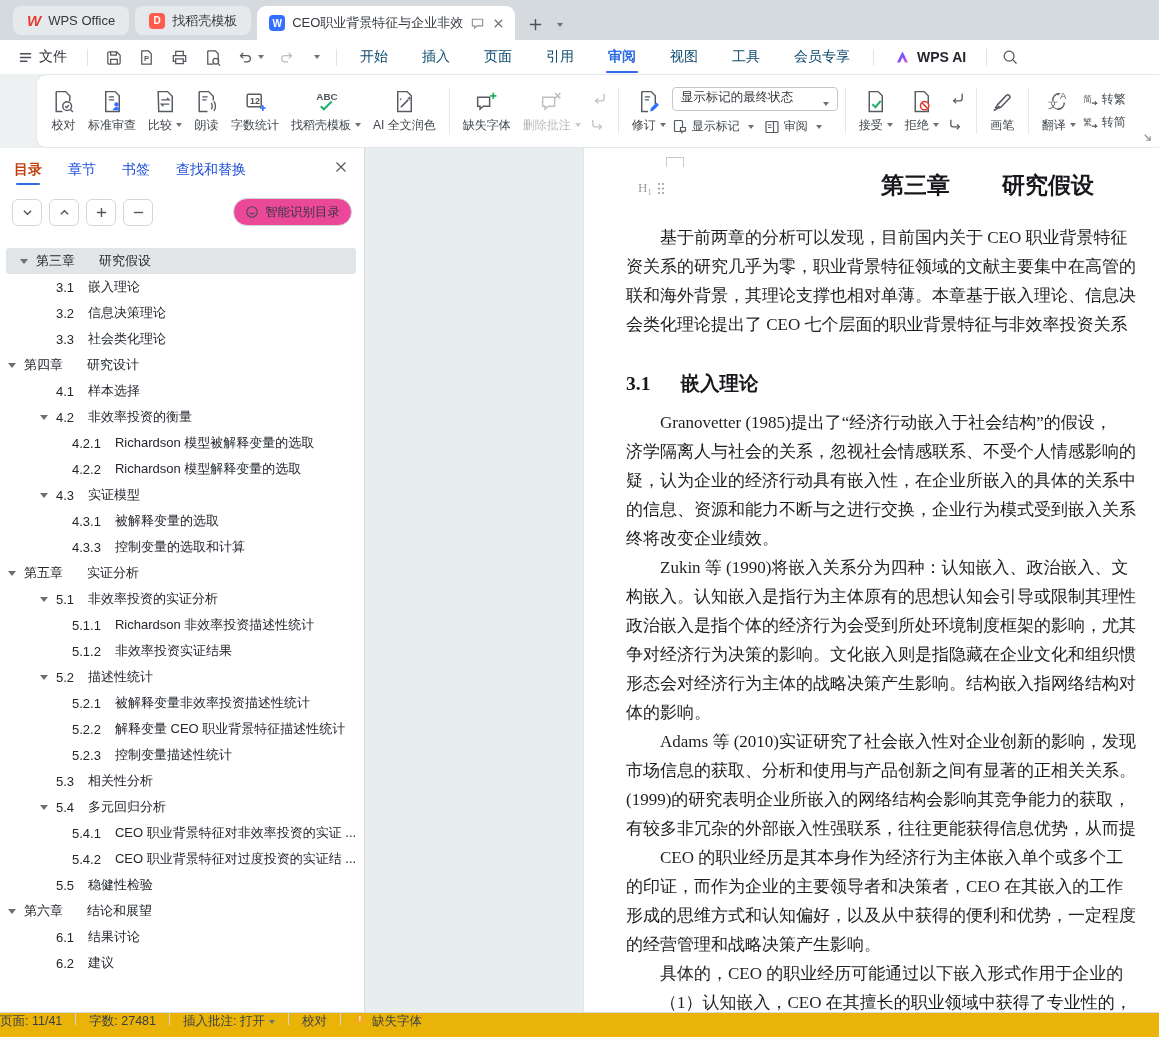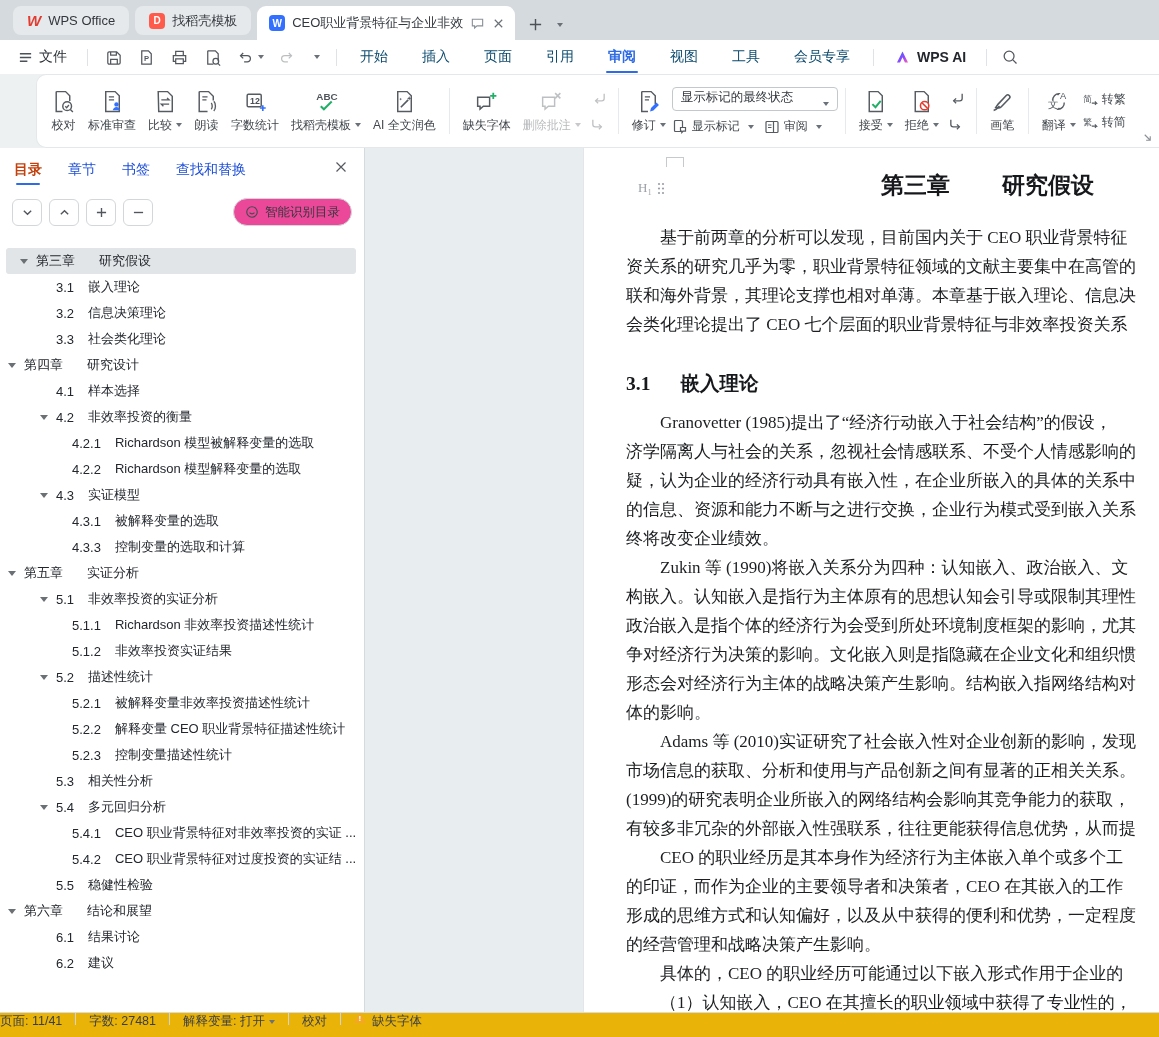"解释变量: 打开" span { text: 解释变量 -> 插入批注 }
